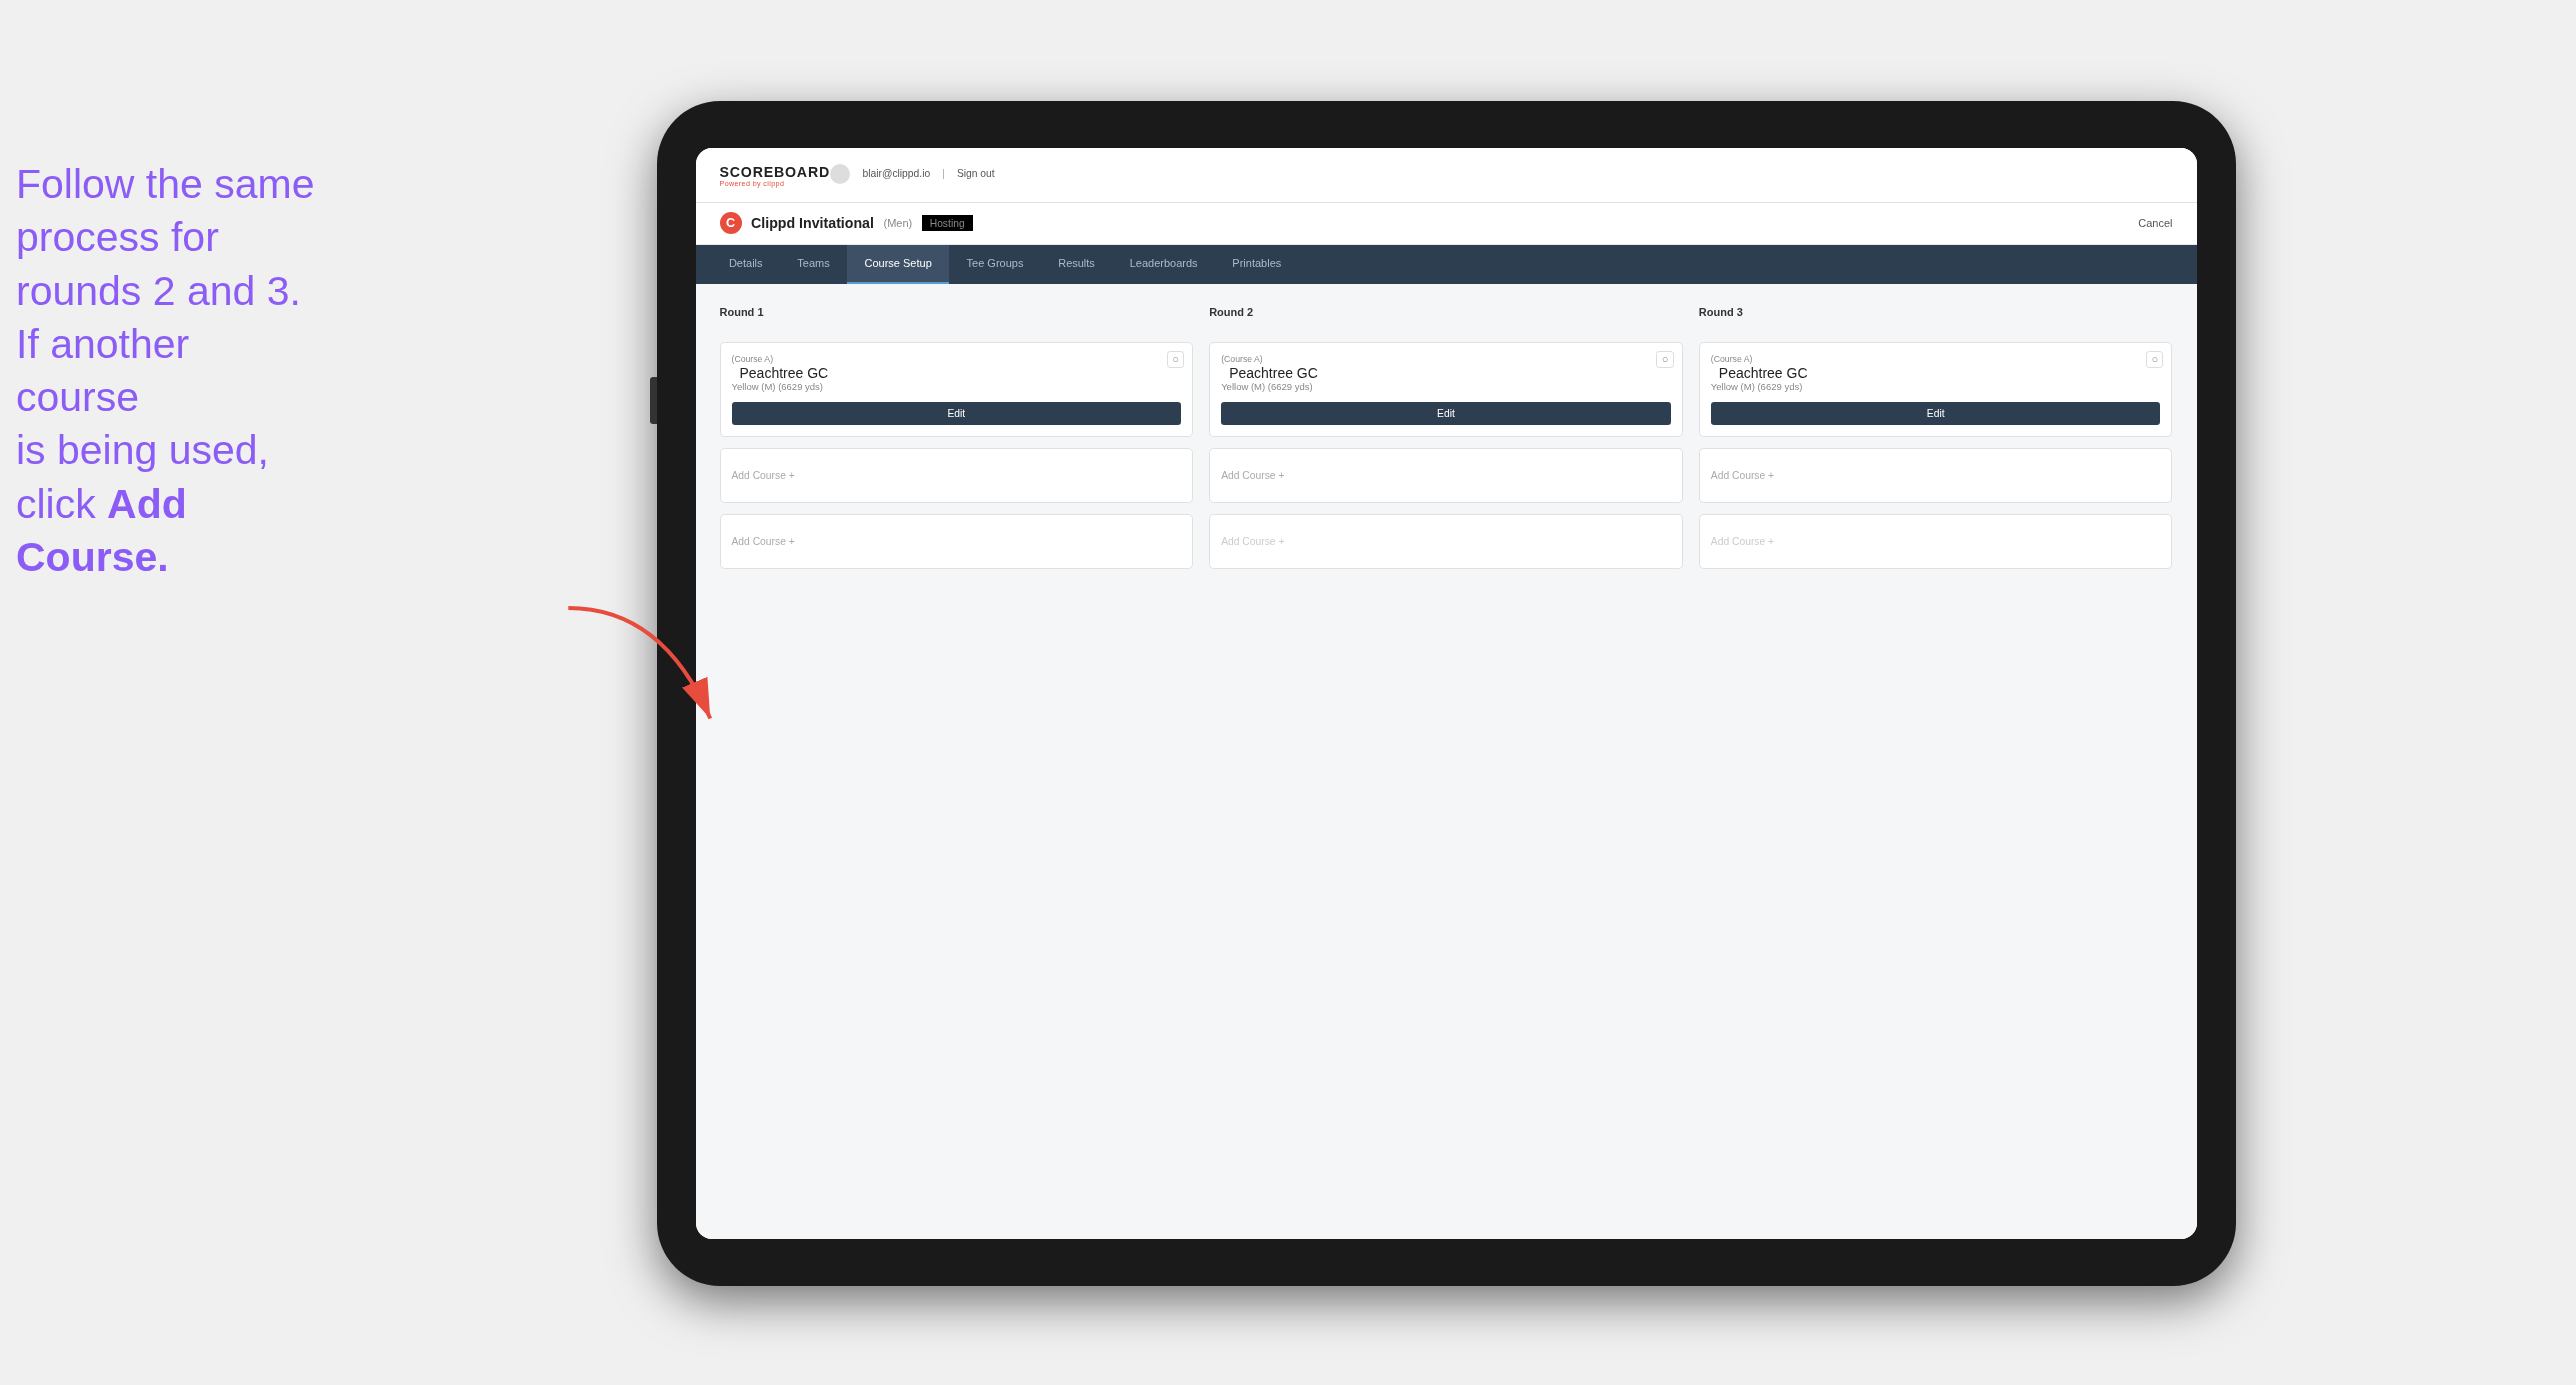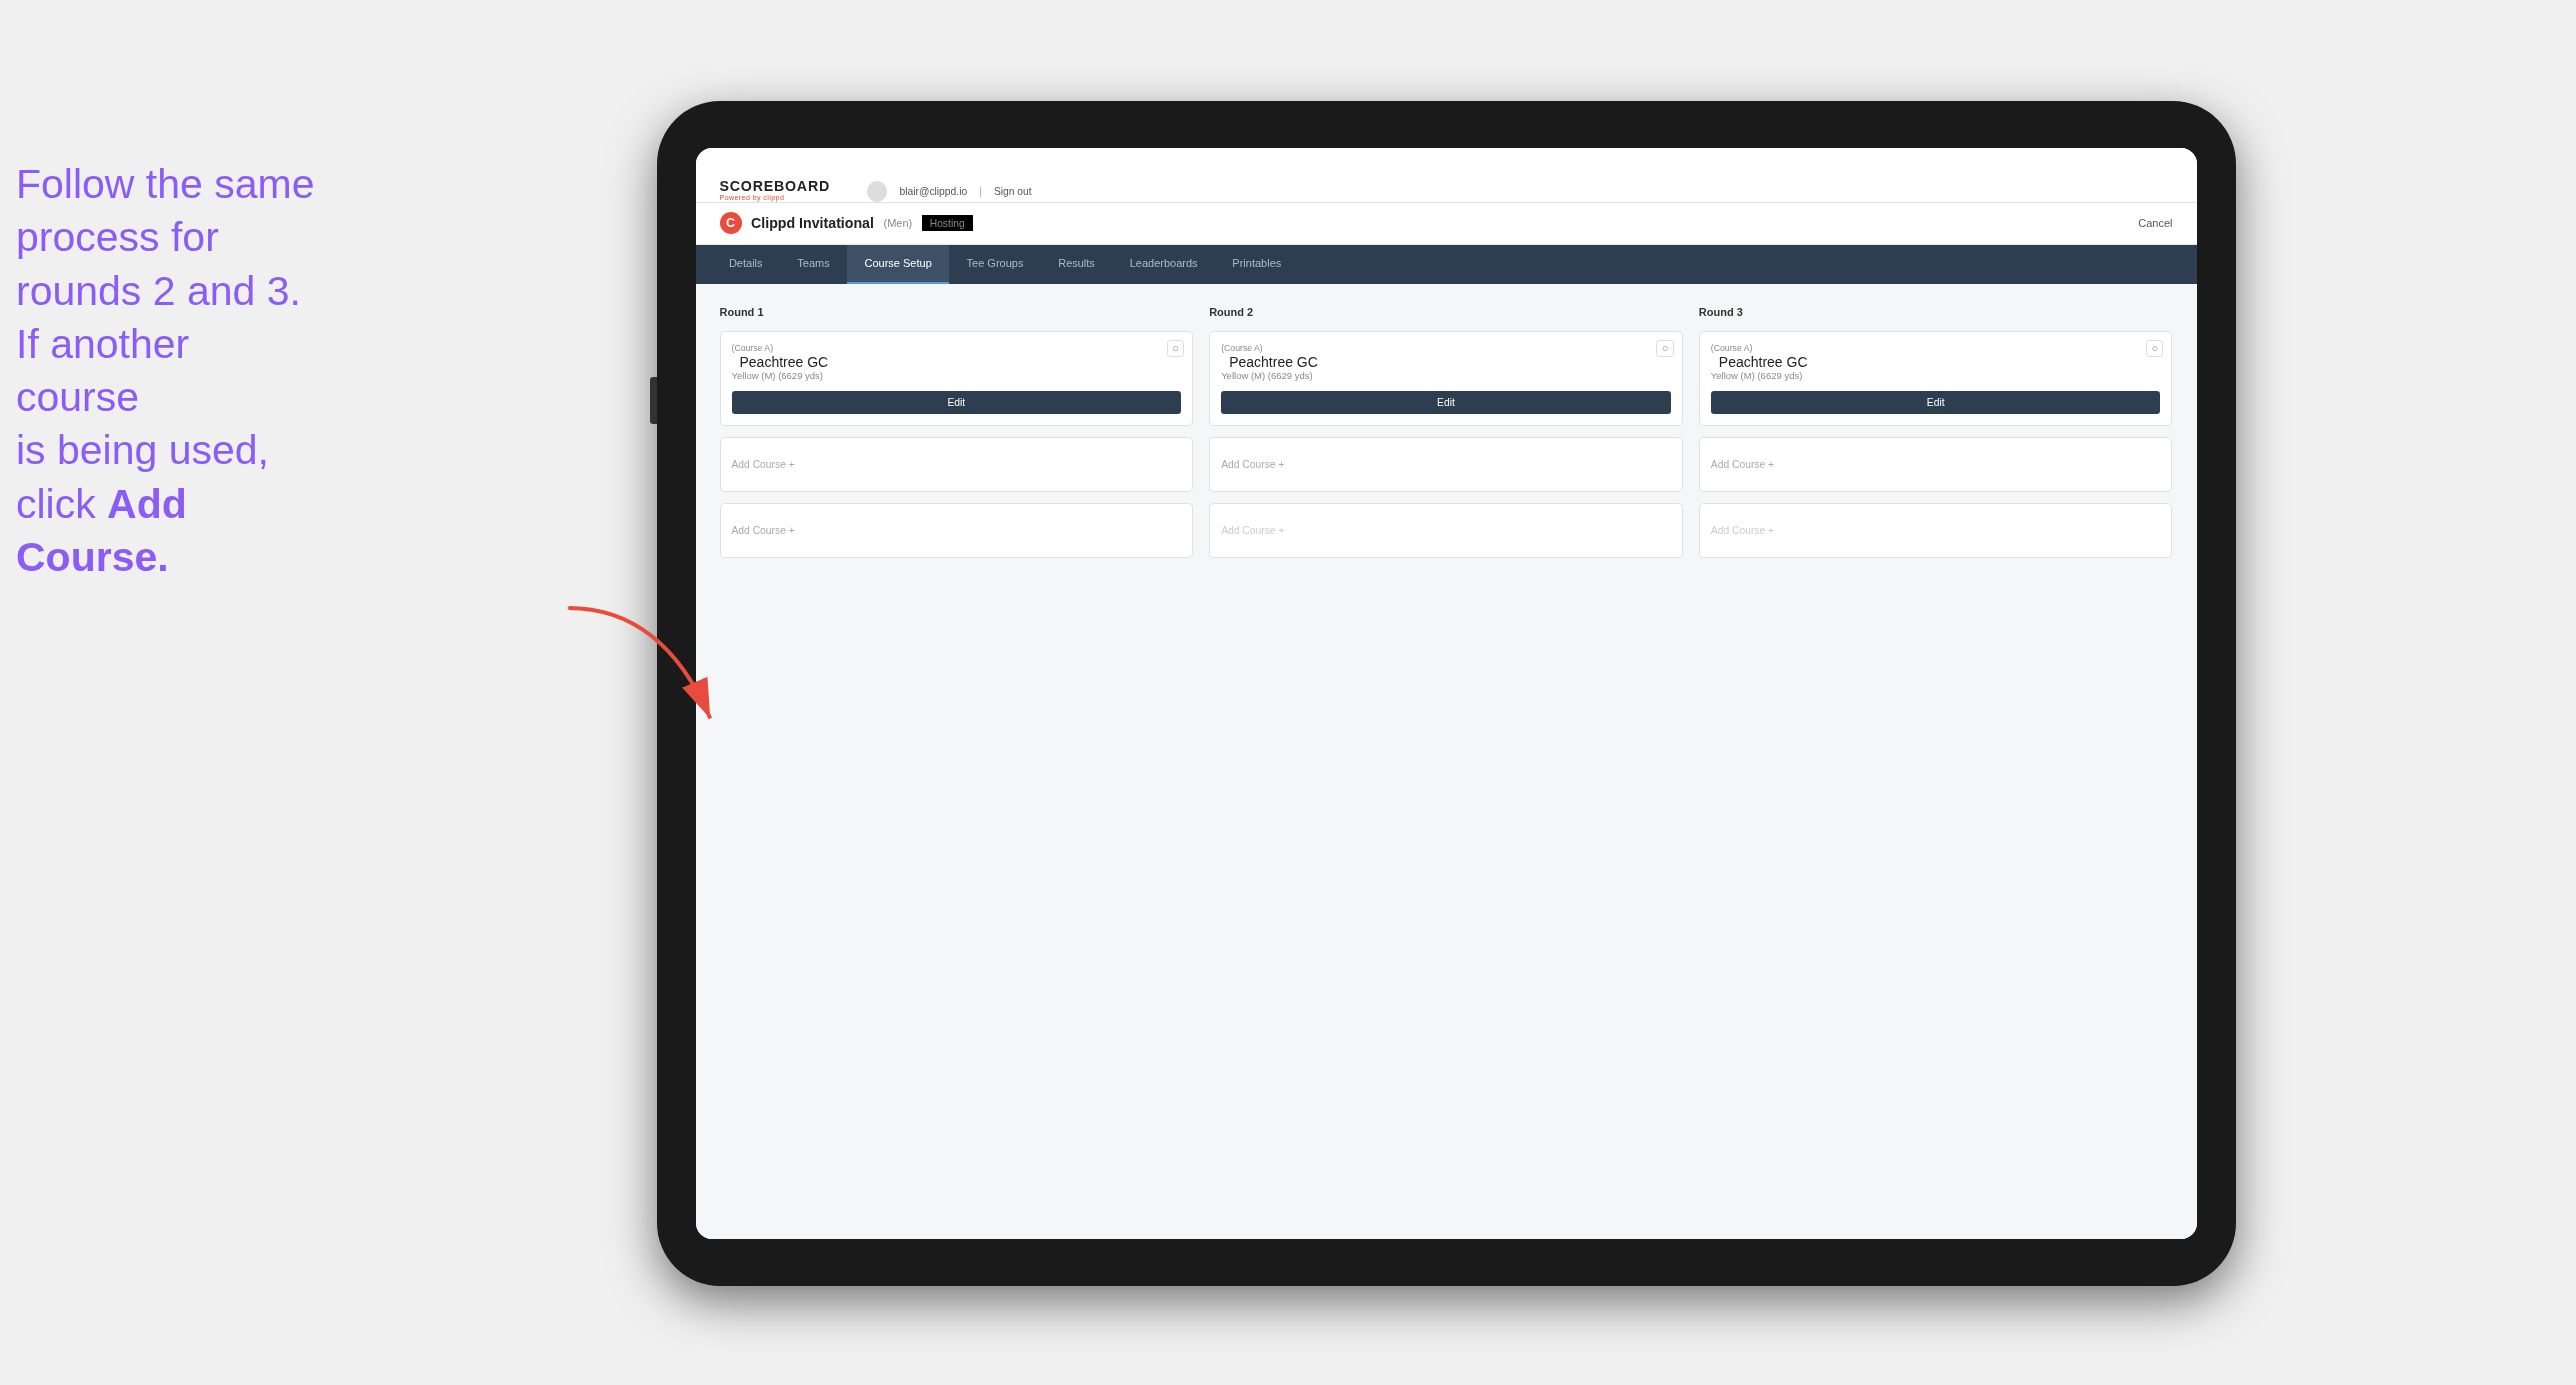"SCOREBOARD" .top-nav { align-items: flex-end -> flex-start; gap: 37px -> none; padding: 0 24px -> 16px 24px }
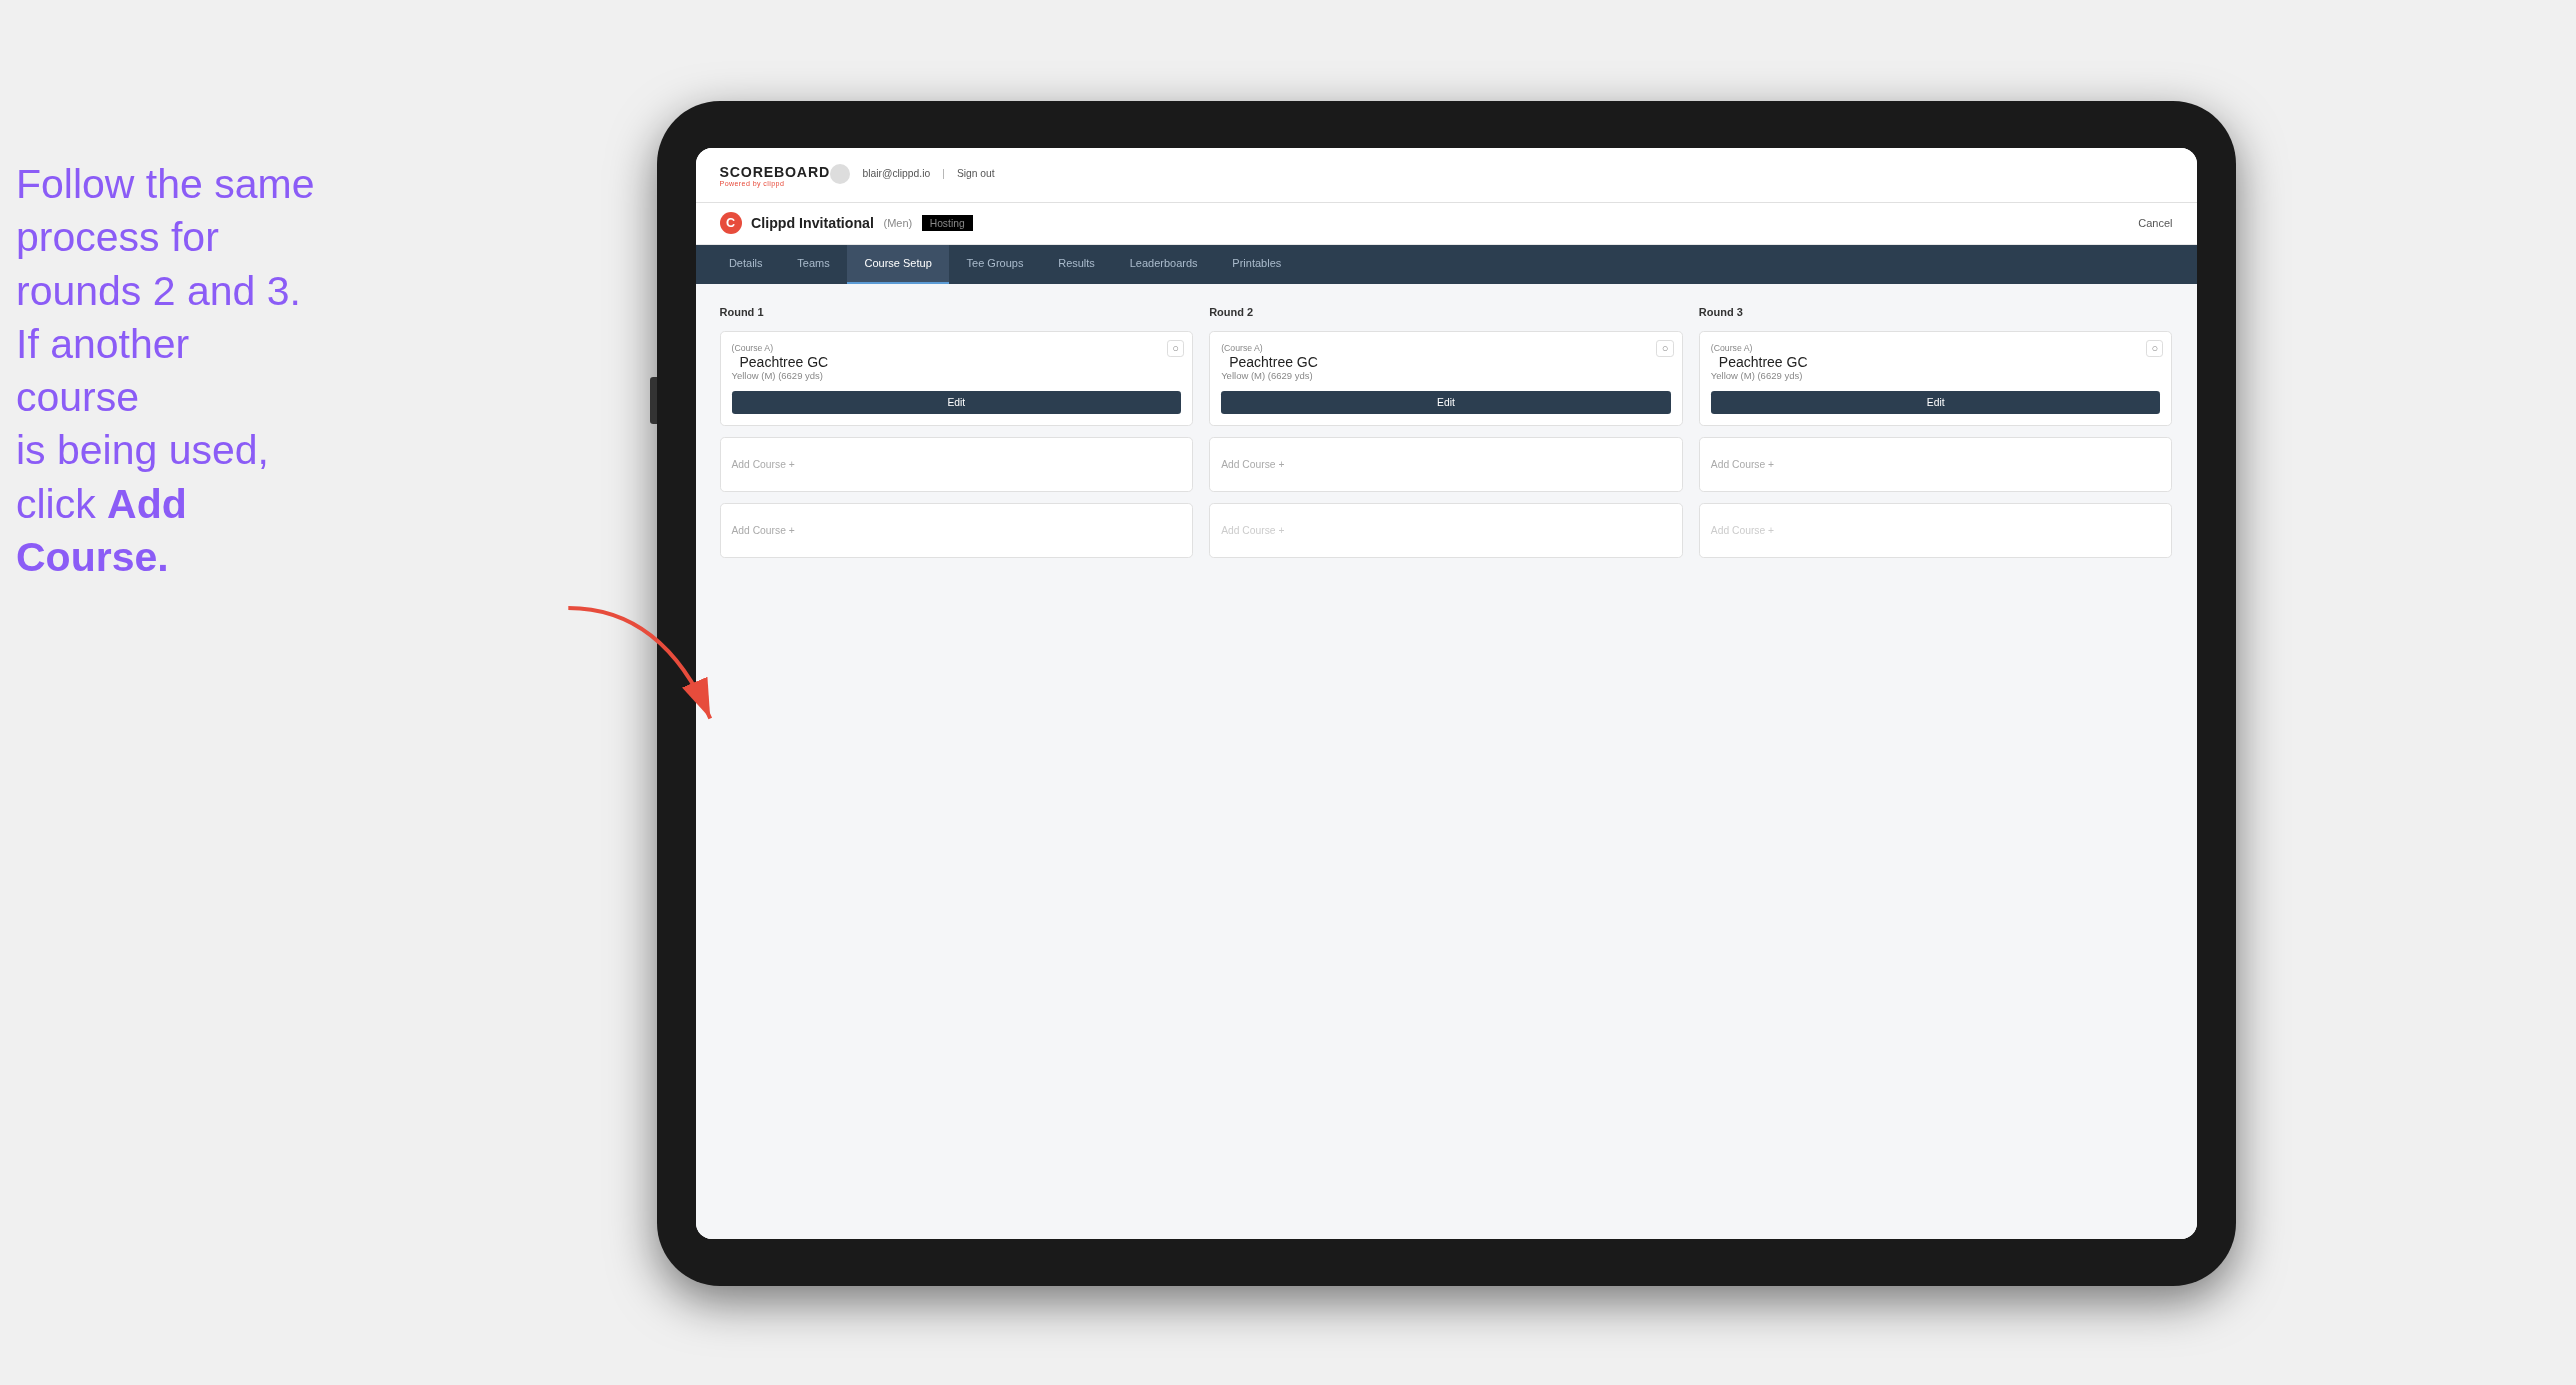"Round 1" .round-title { margin-bottom: 2px -> 13px }
